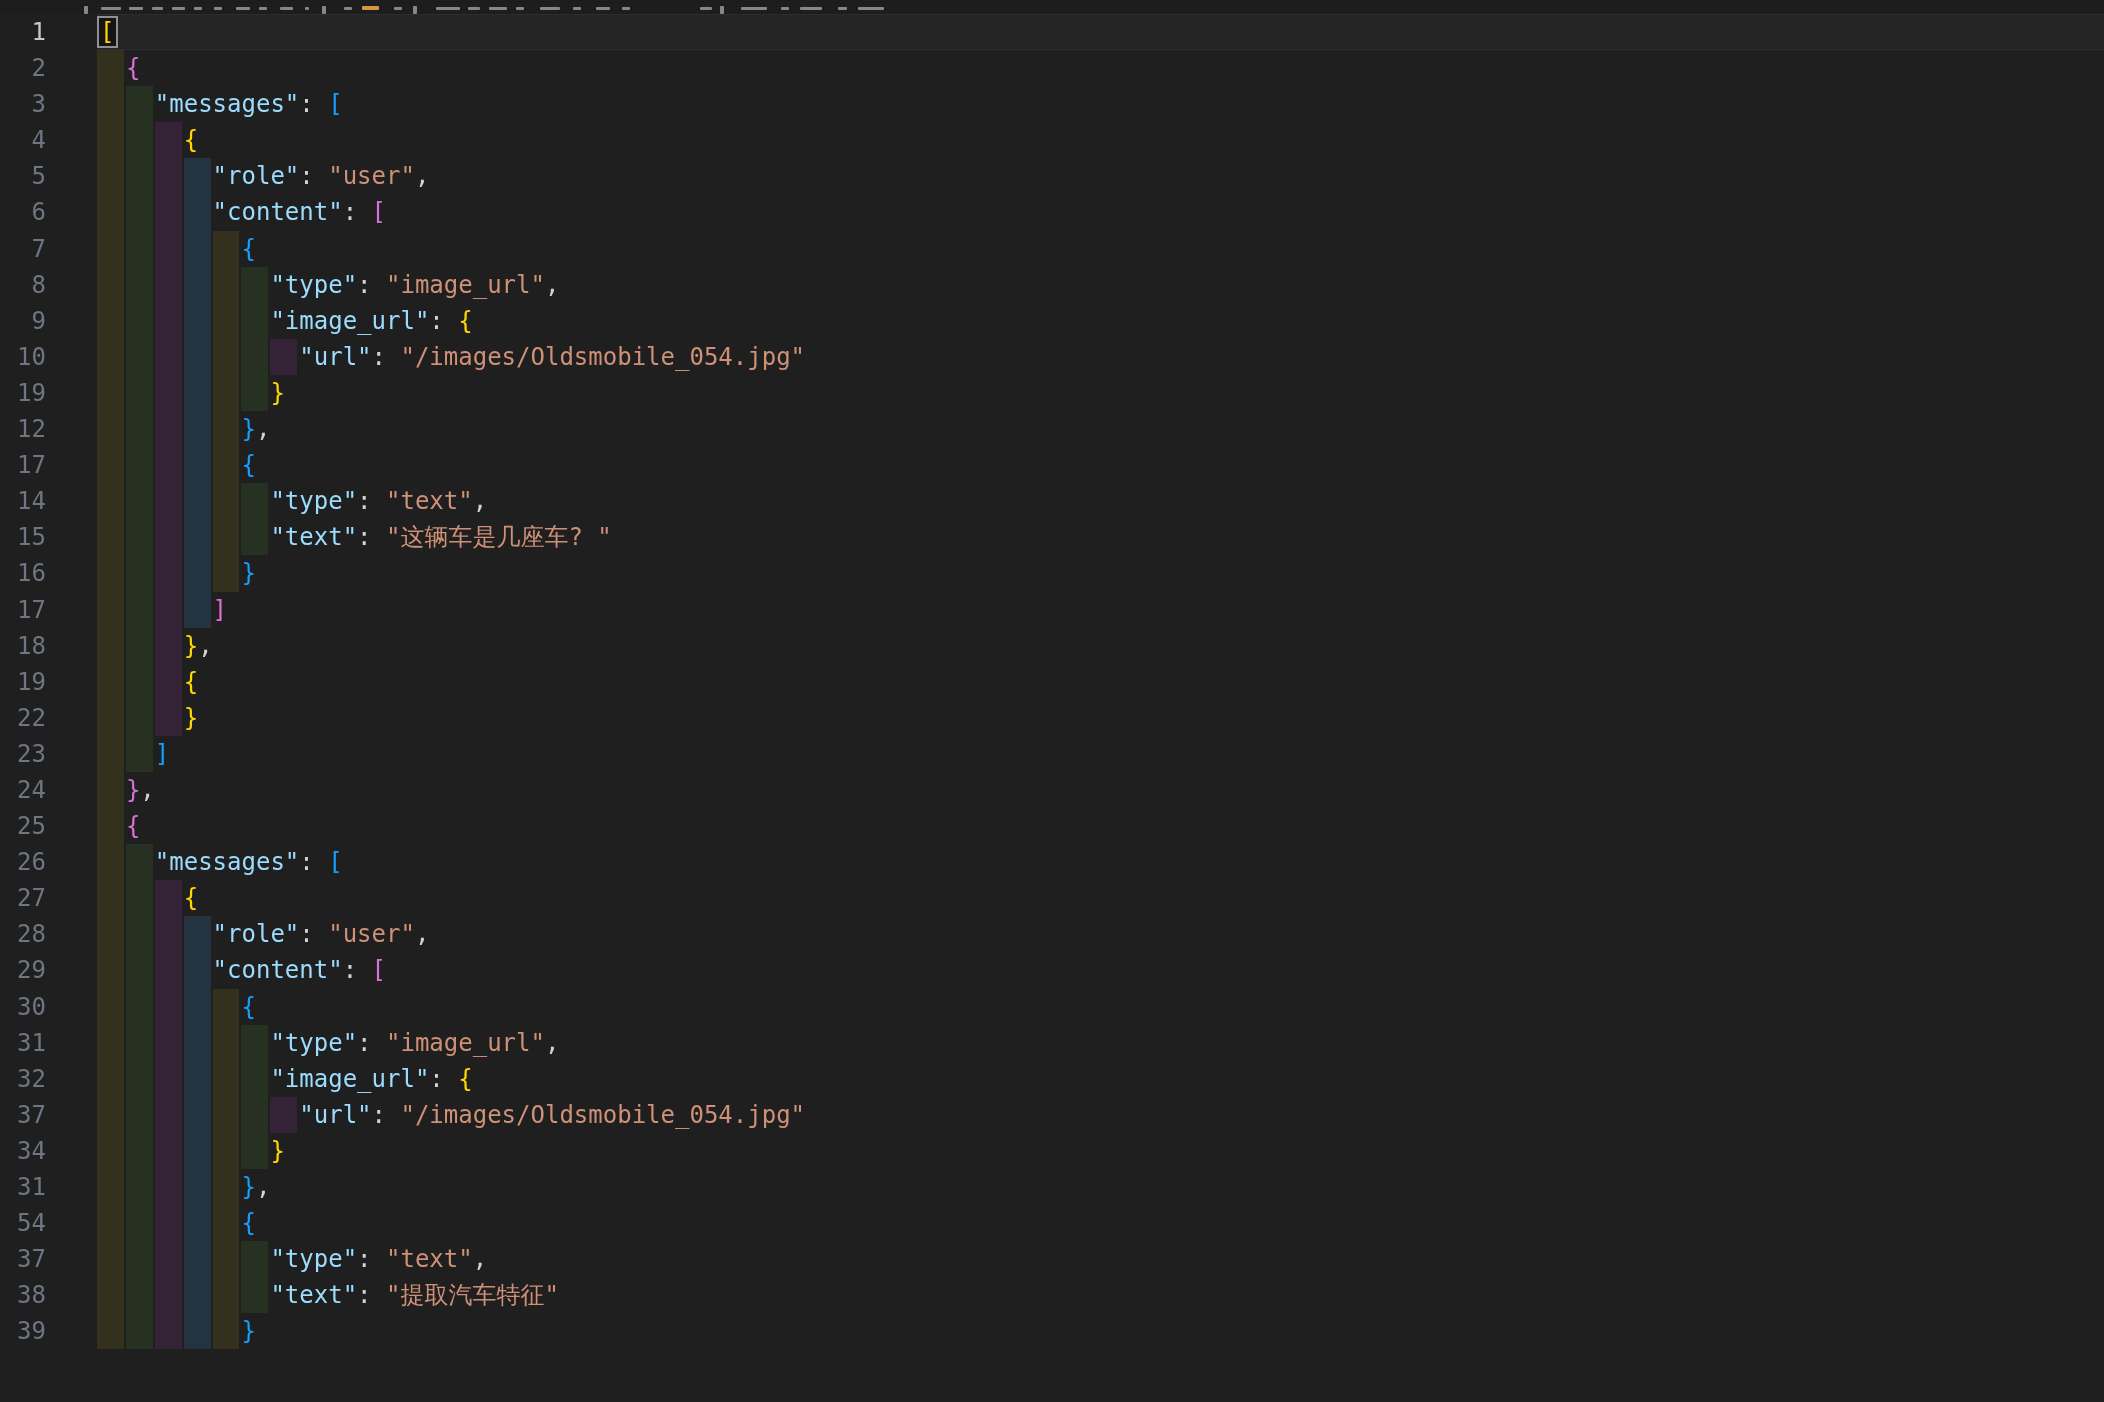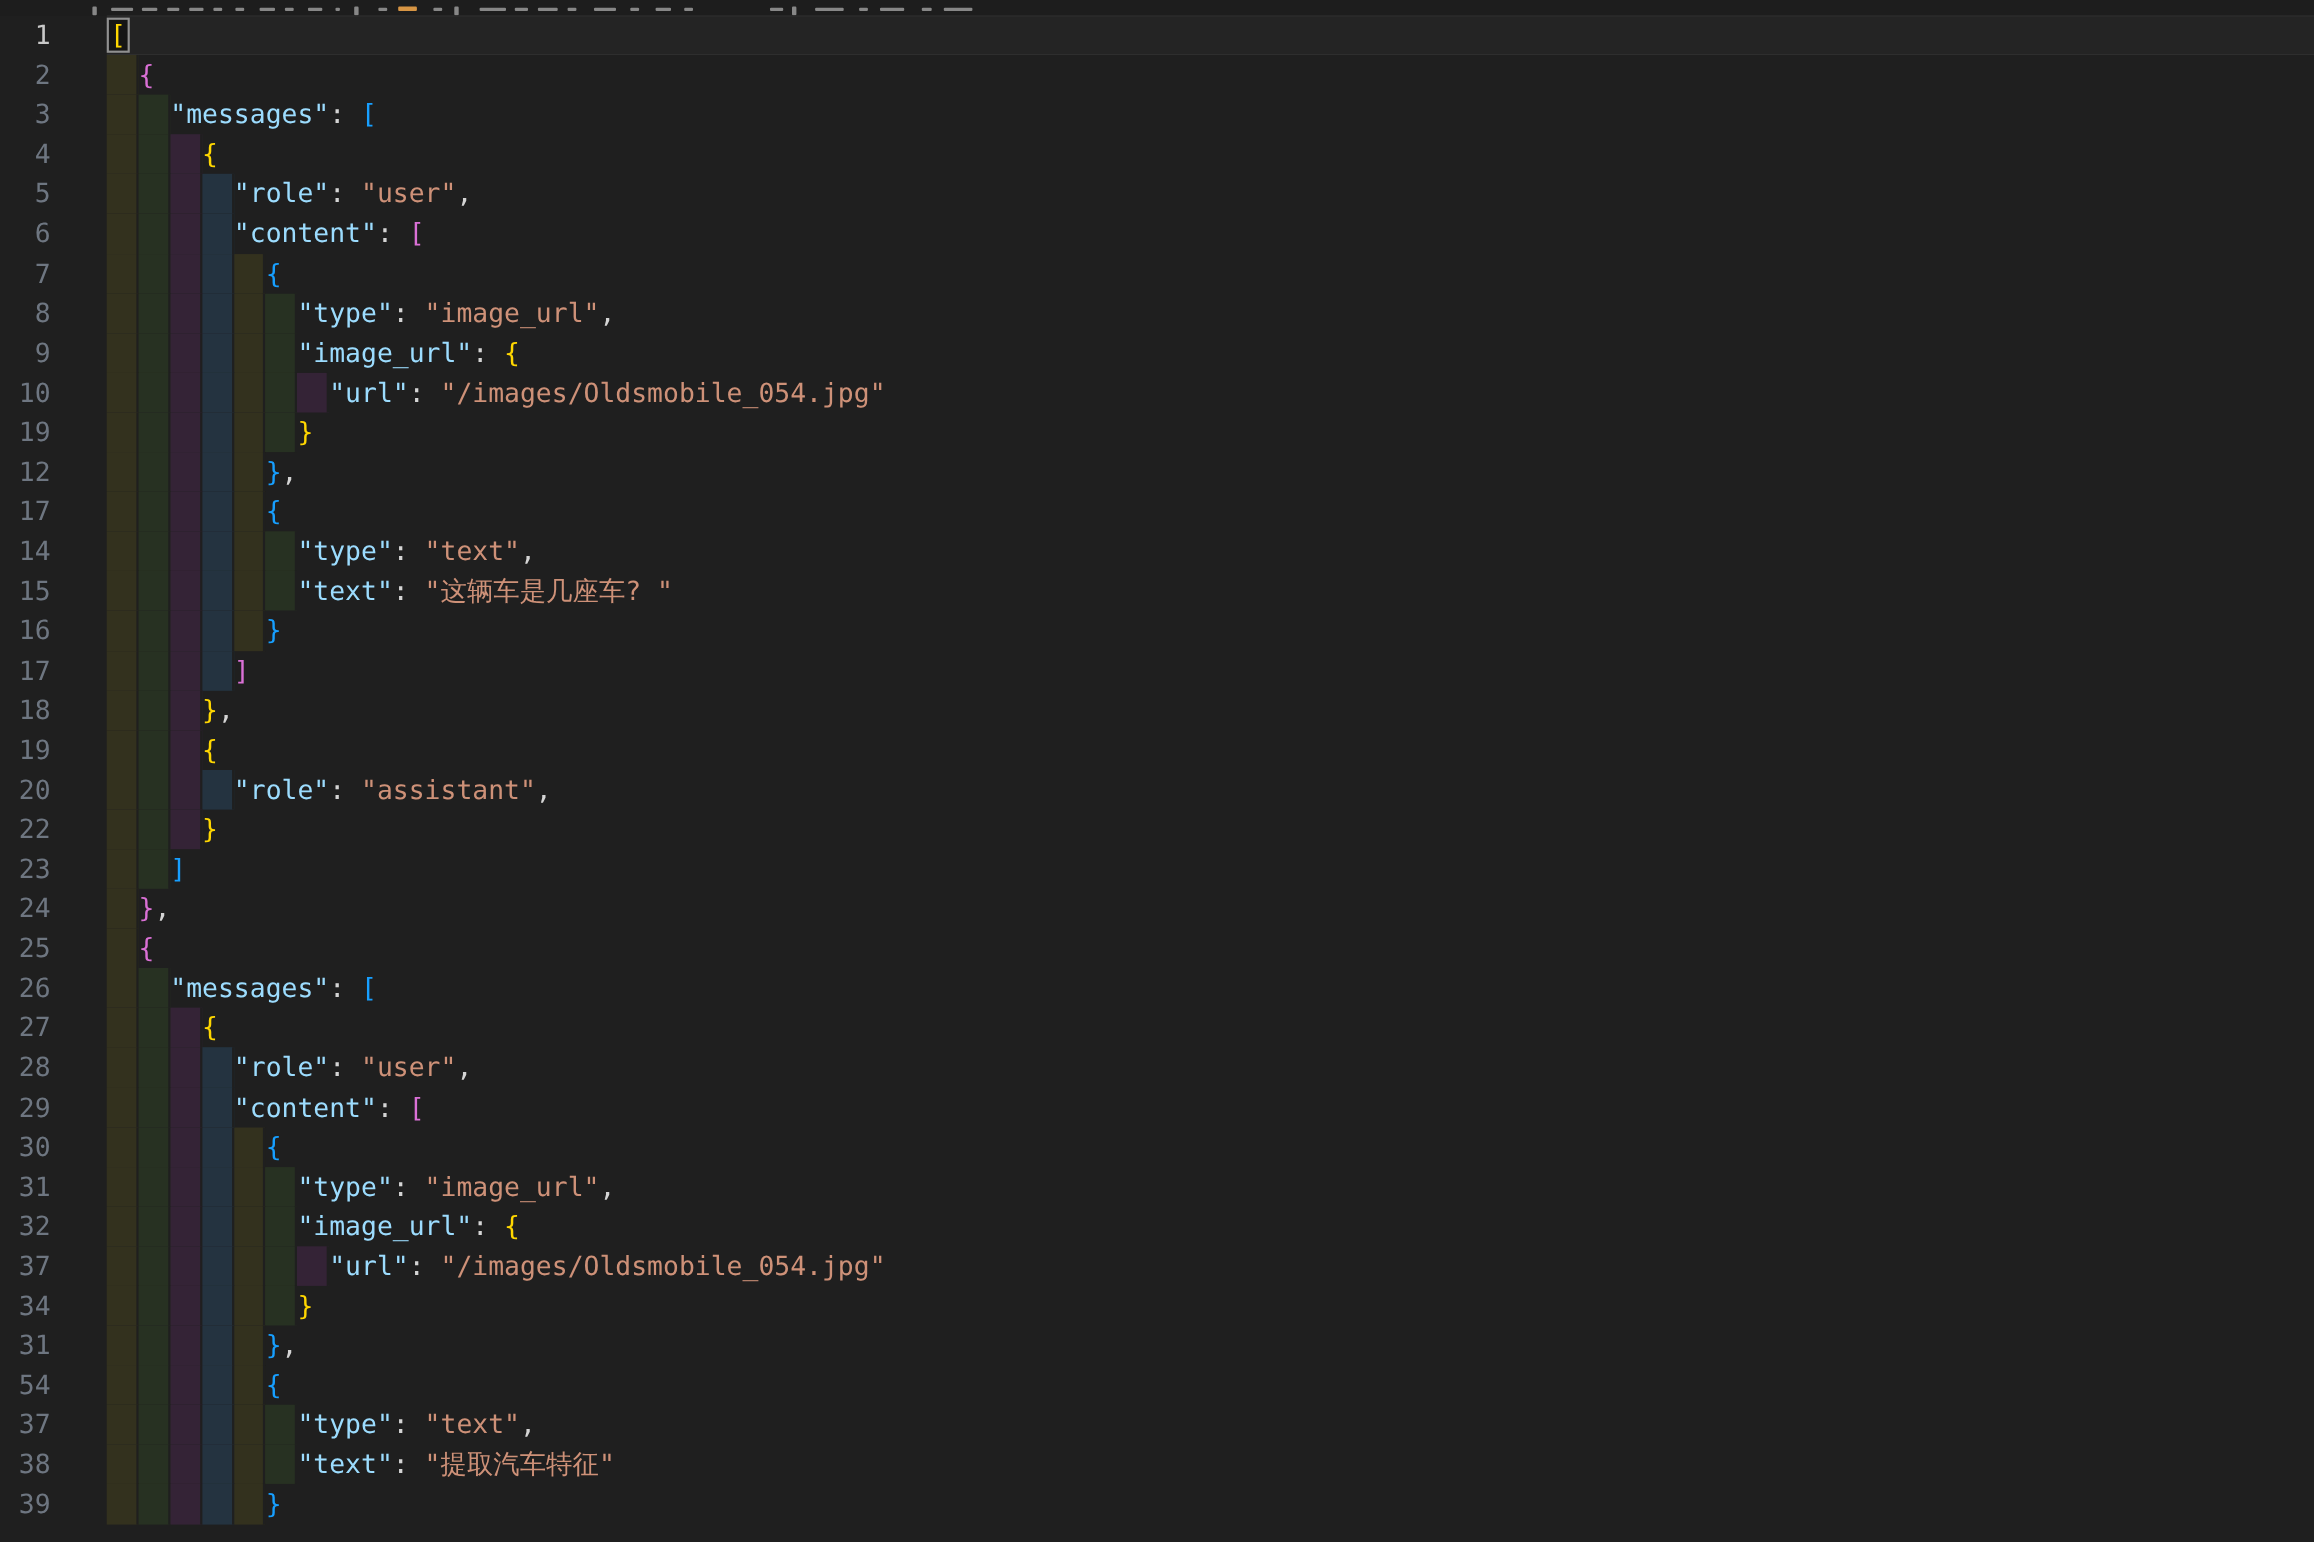"20" div.line { html: <div> <div>20</div> <div><span><span></span><span></span><span></span><span></span></span><span><span>"role"</span><span>: </span><span>"assistant"</span><span>,</span></span></div> </div> -> none }
